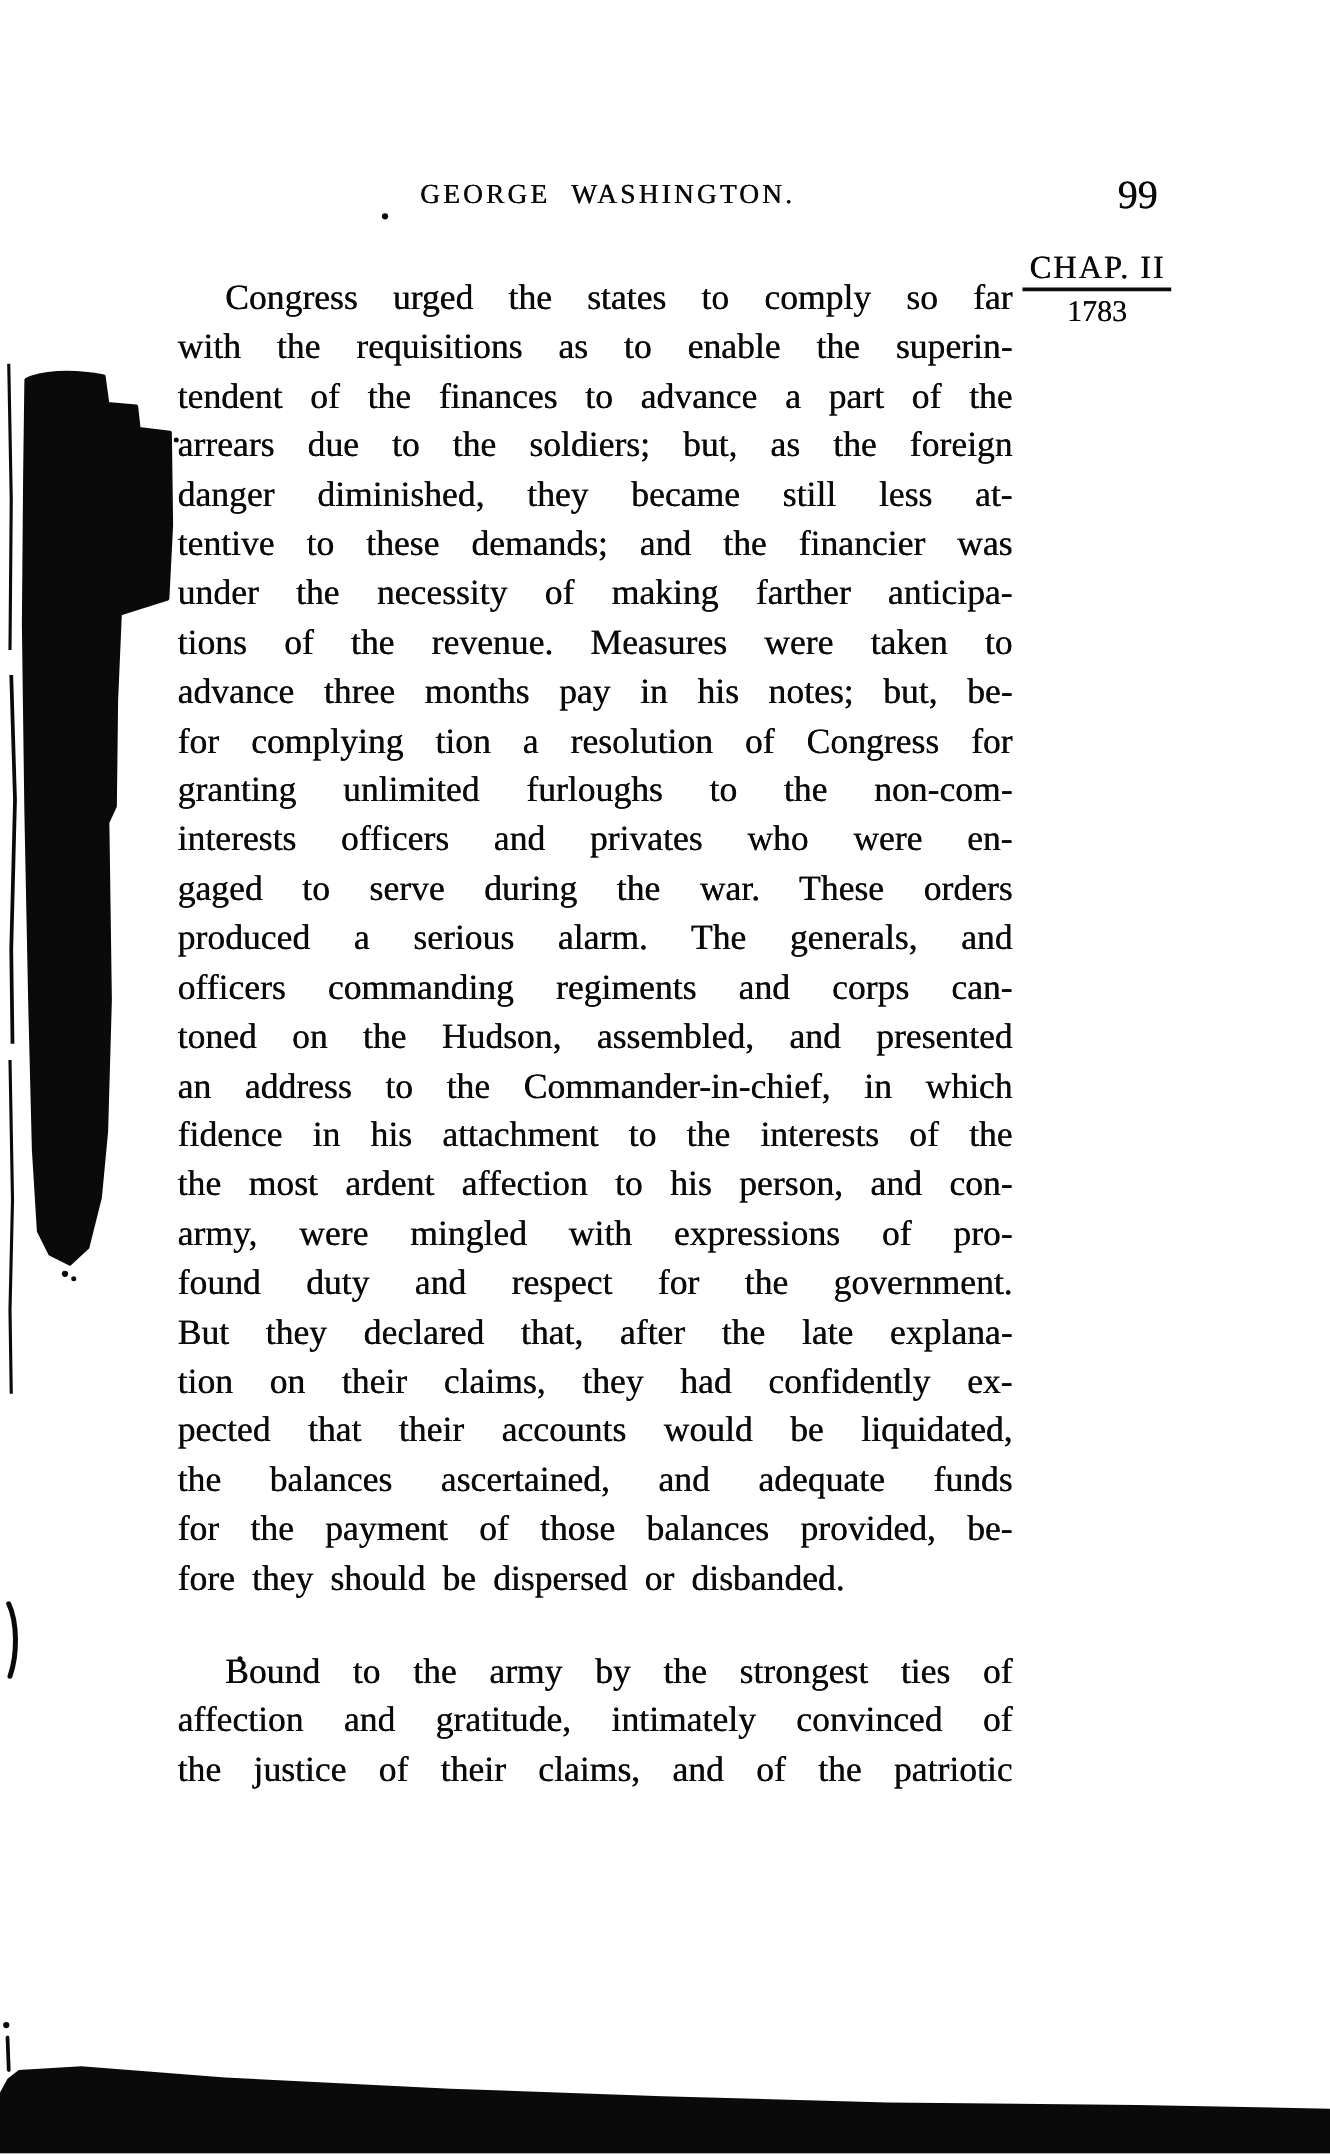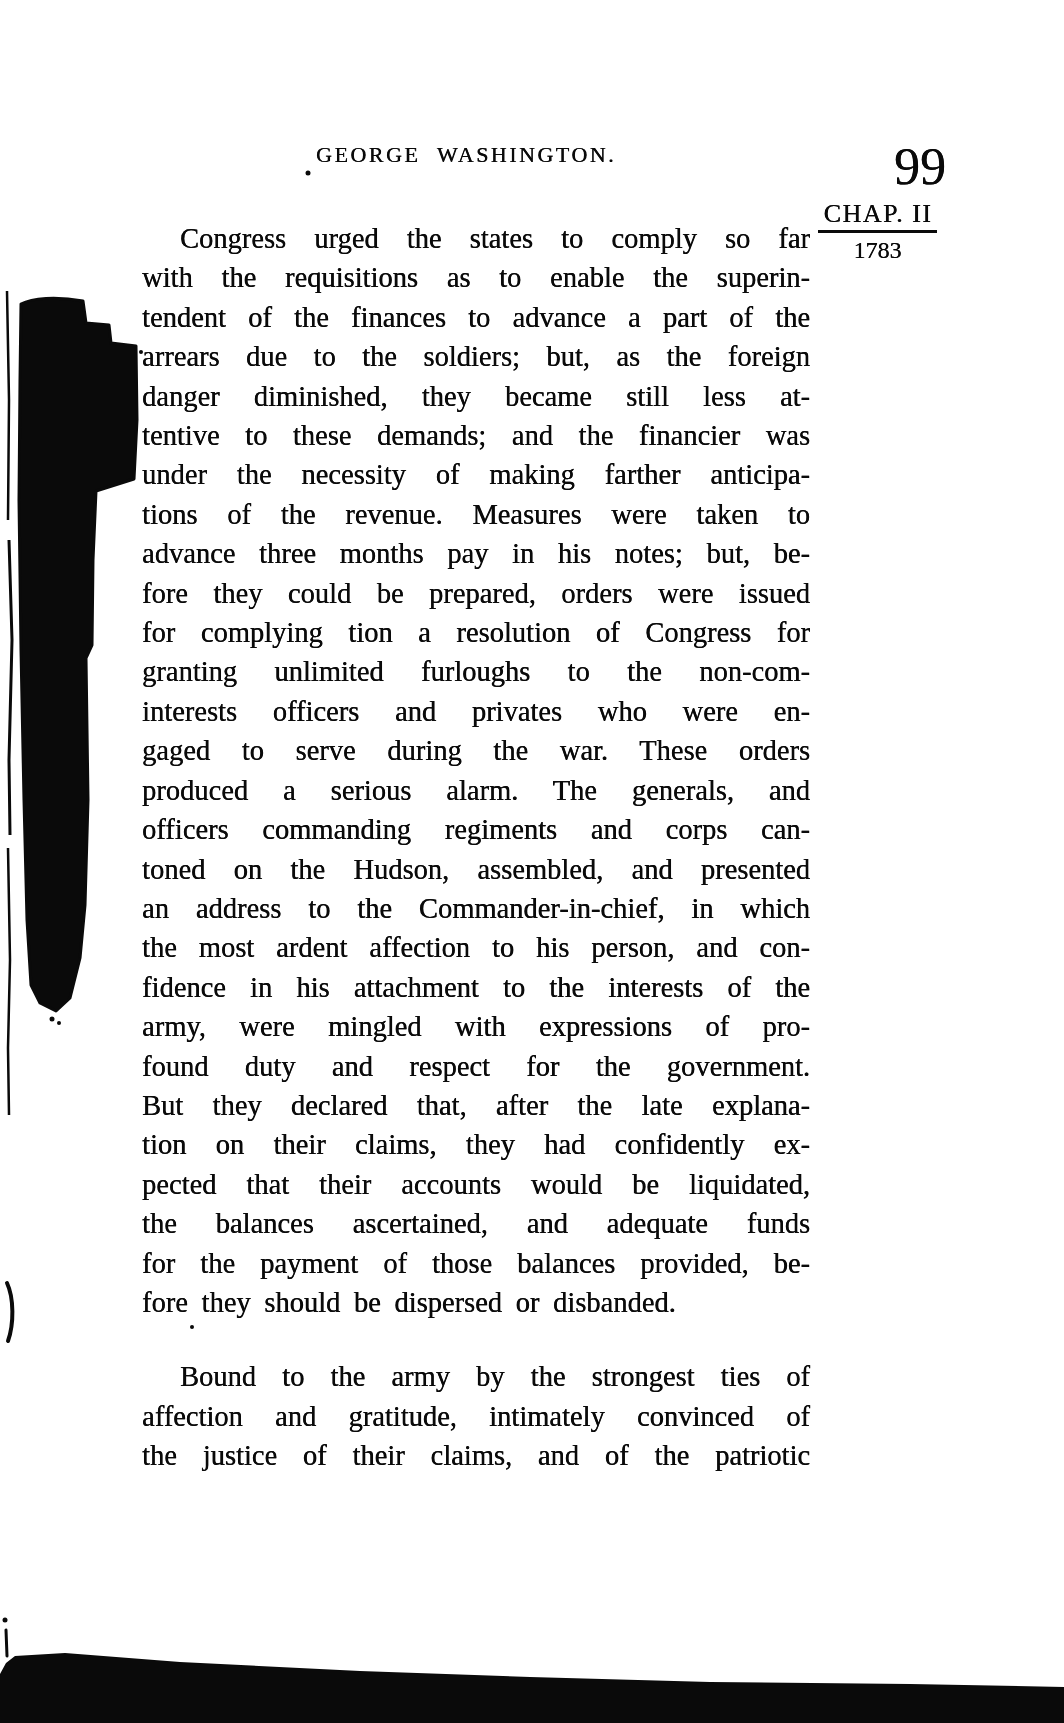"GEORGE WASHINGTON." .running-head { left: 316px -> 336px }
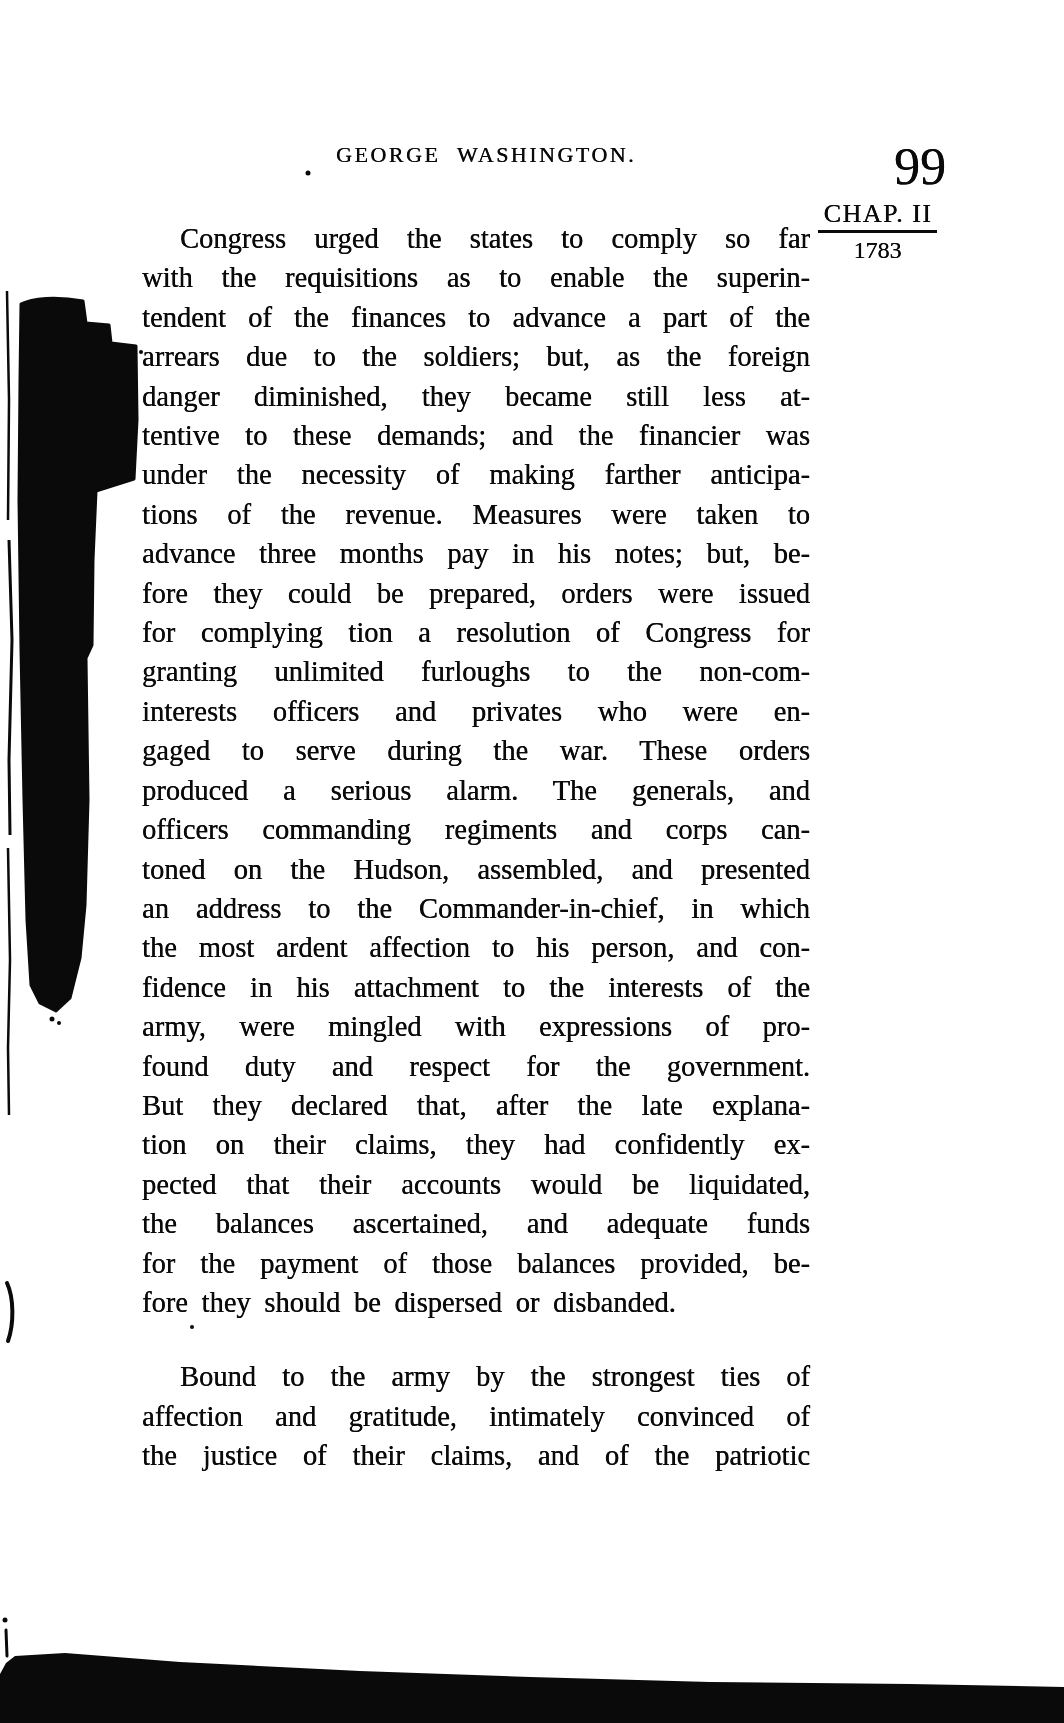"99" .page-number { font-size: 52px -> 32px }
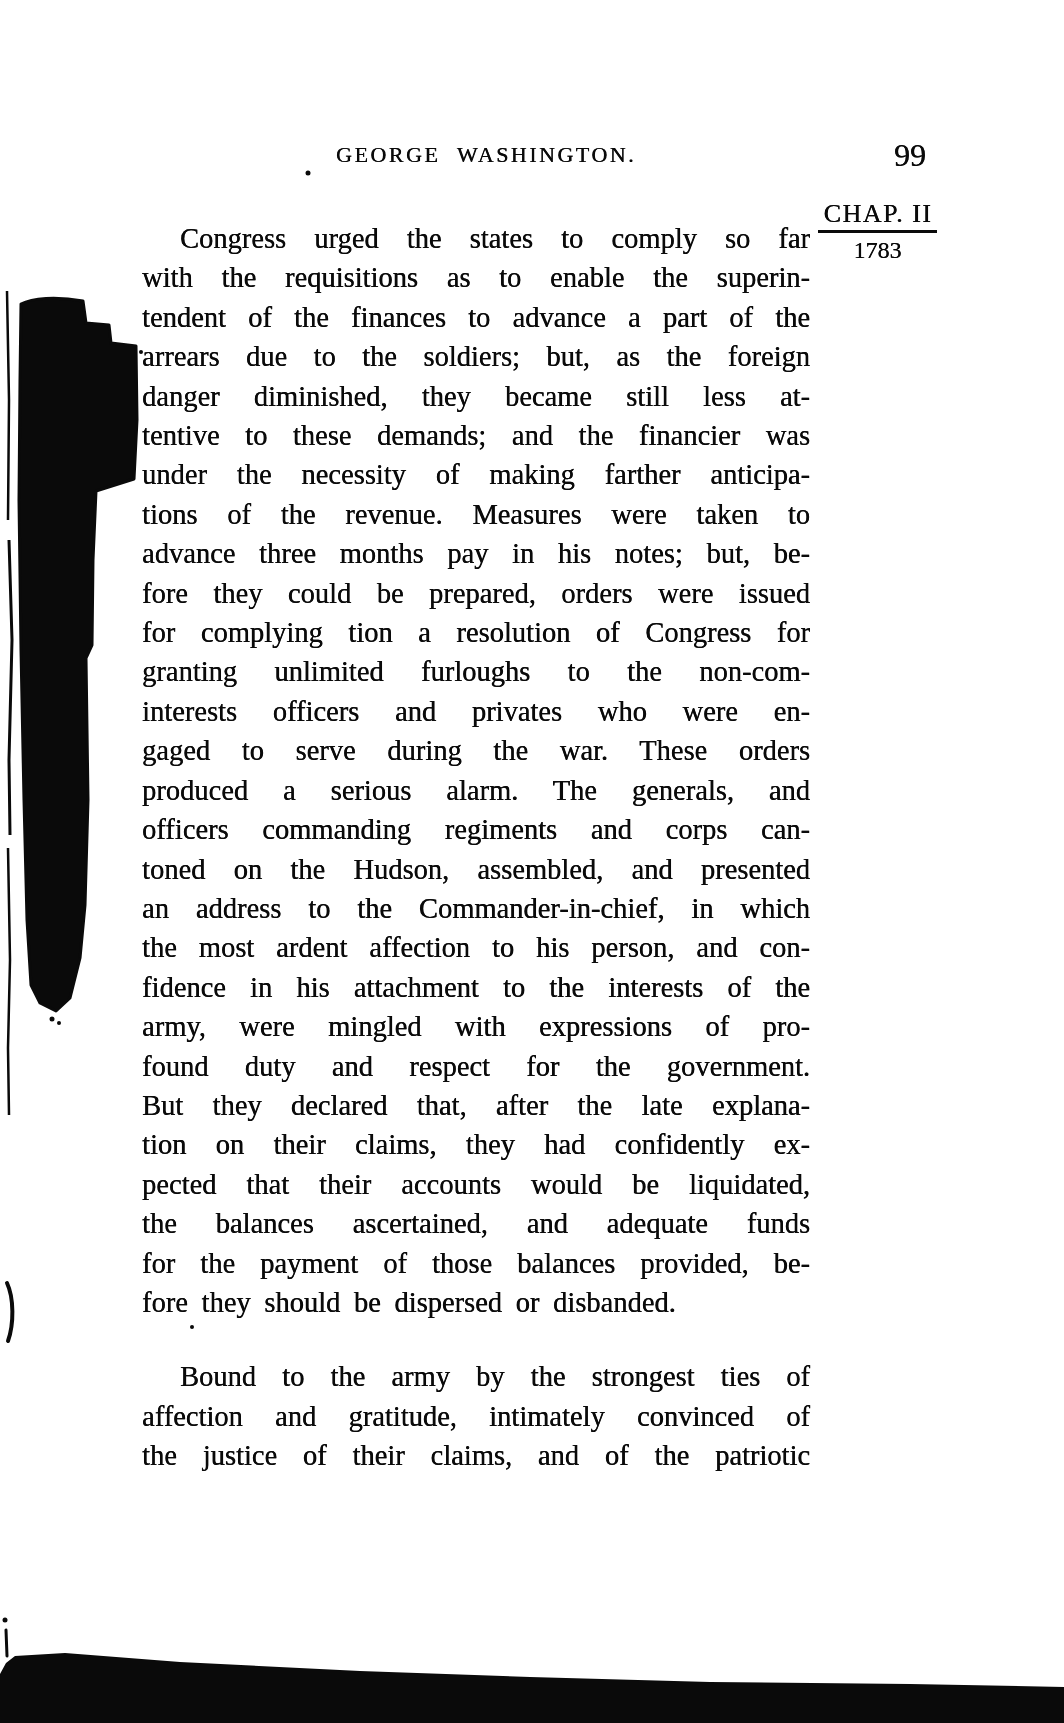"fore they could be prepared," div.line { html: <div>fore they could be prepared, orders were issued</div> -> none }
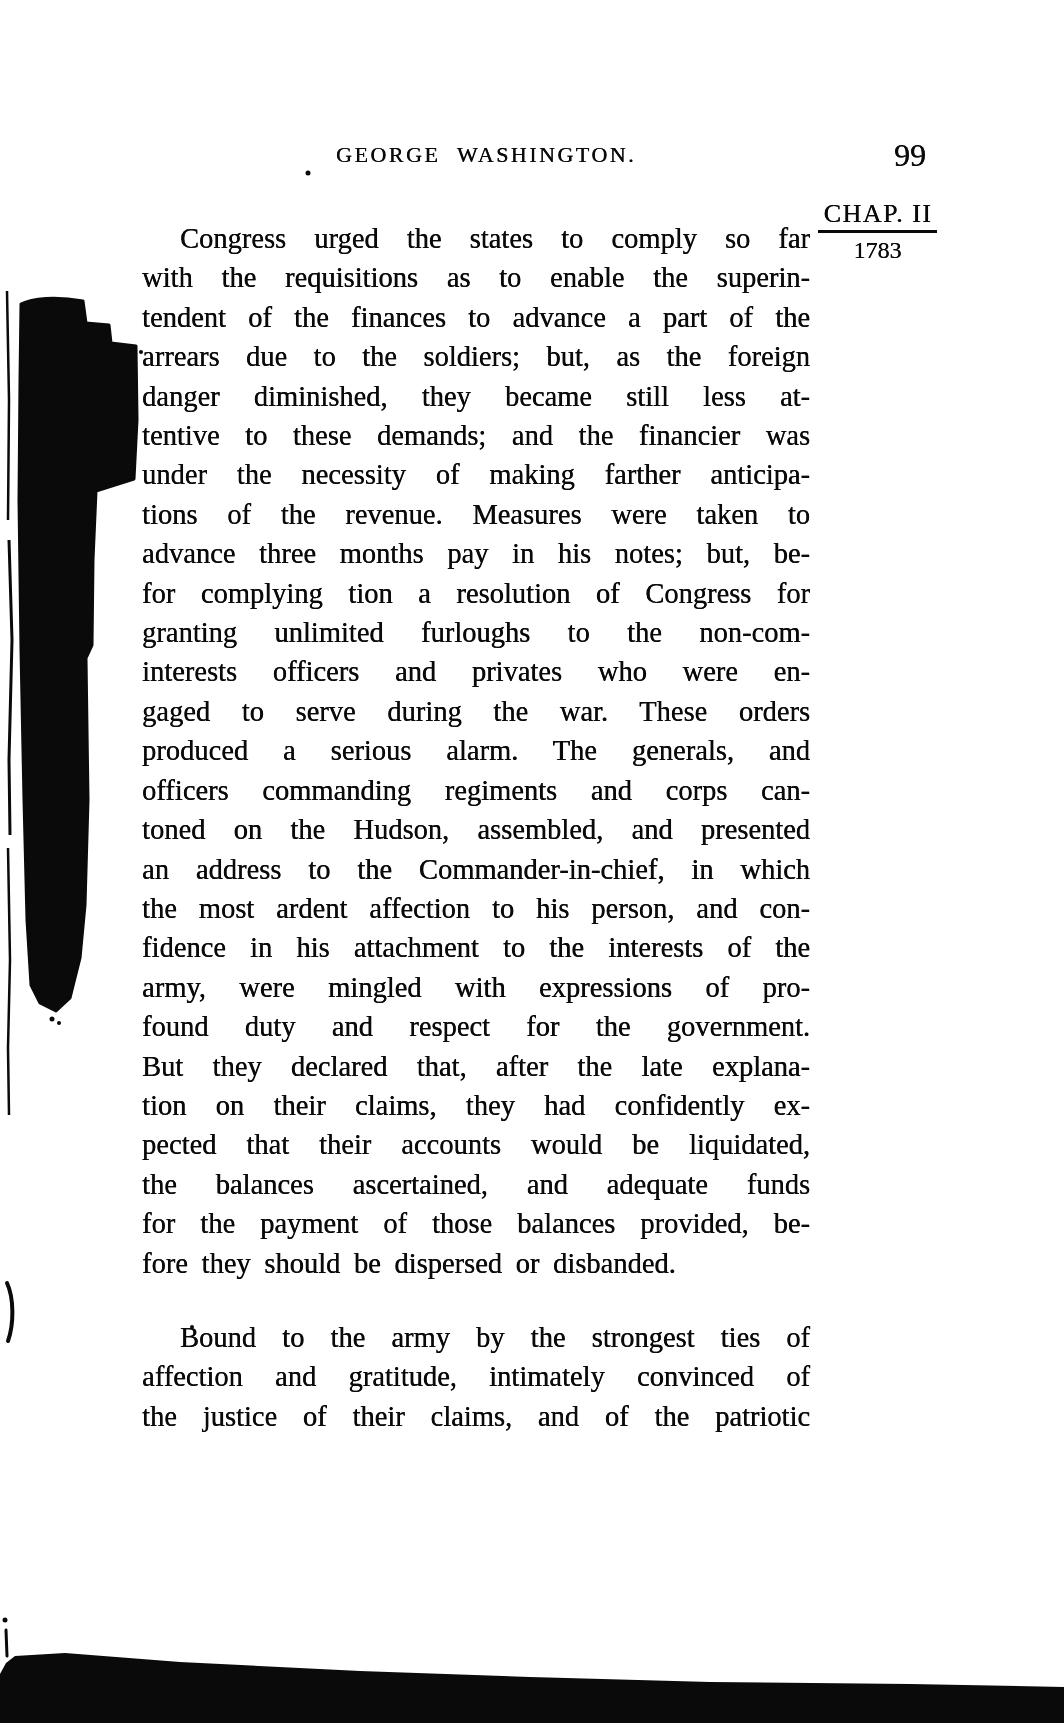"the most ardent affection to" div.line { order: before "fidence in his attachment to" -> after "fidence in his attachment to" }
